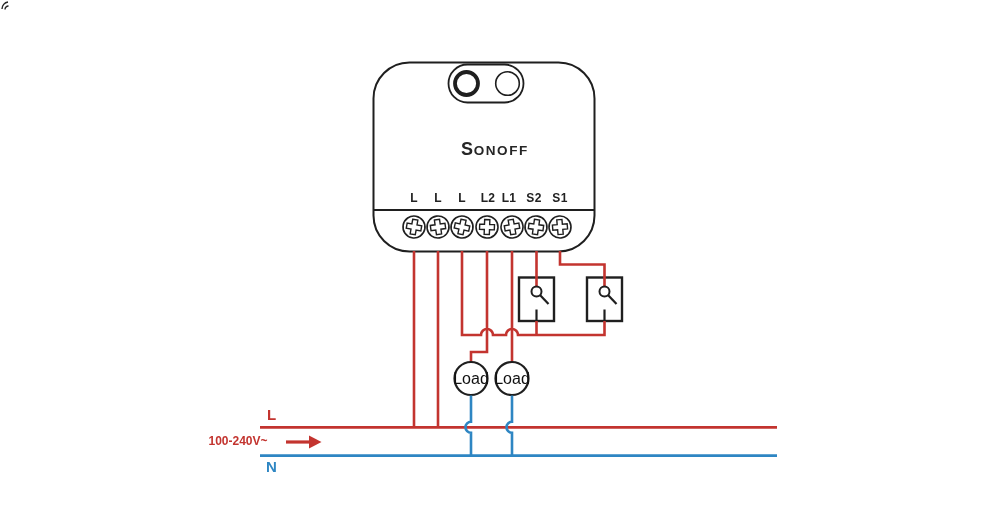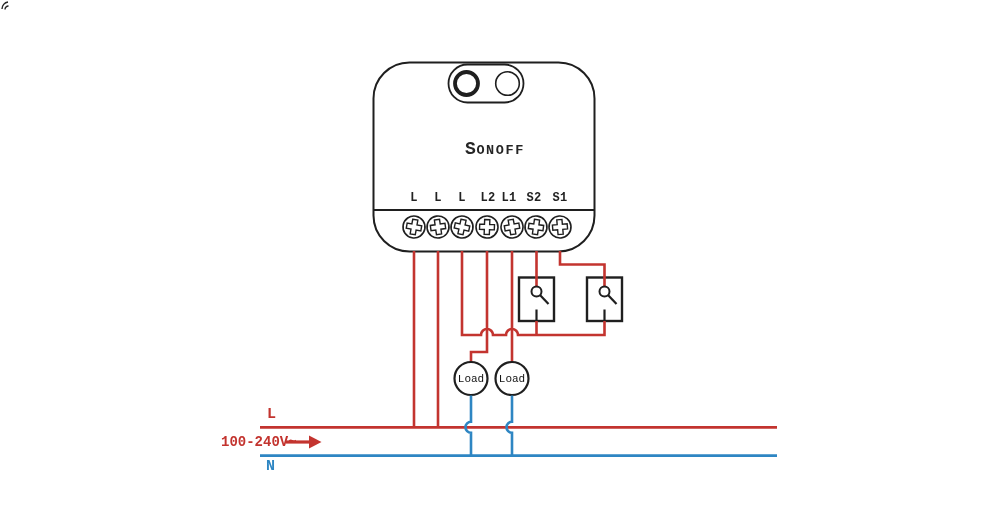"SONOFF" .stage { font-family: Liberation Mono, monospace -> Liberation Sans, sans-serif }
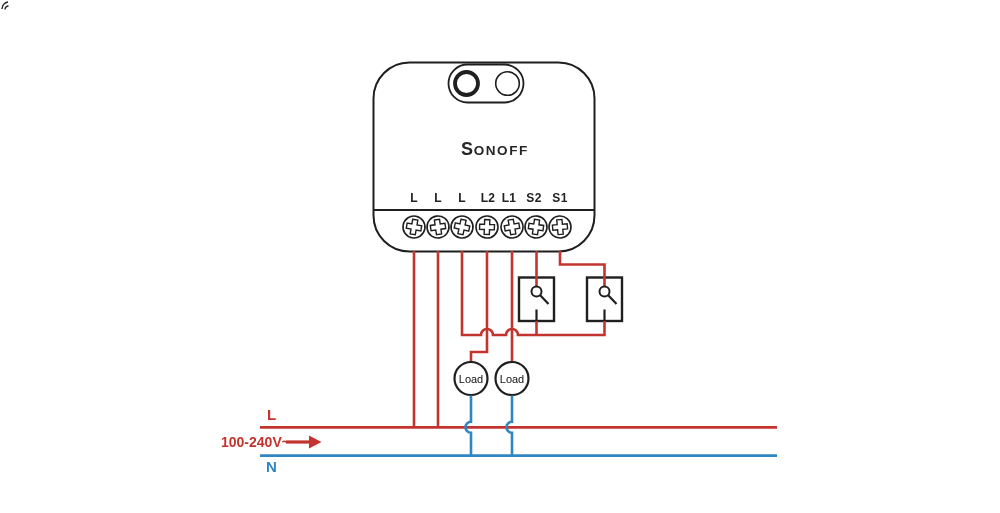"Load" .loadlbl { font-size: 11px -> 16px }
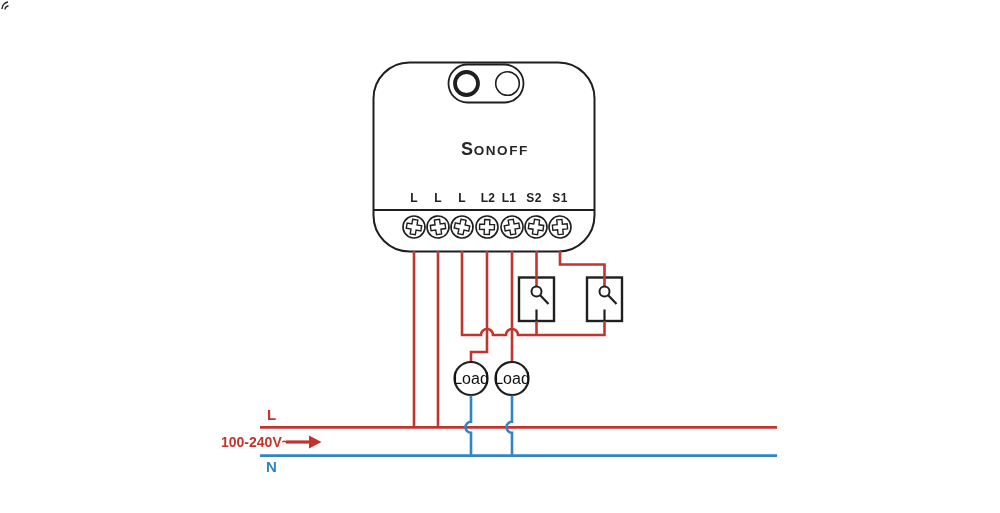"100-240V~" .volt-lbl { font-size: 14px -> 12px; left: 221px -> 201px; text-align: left -> center }
